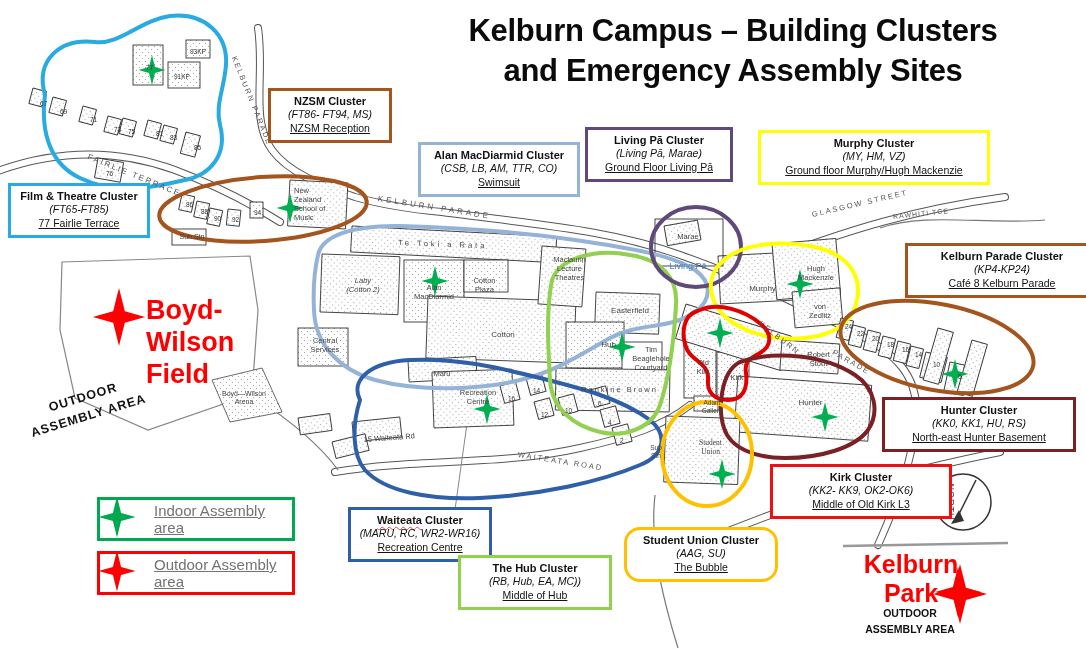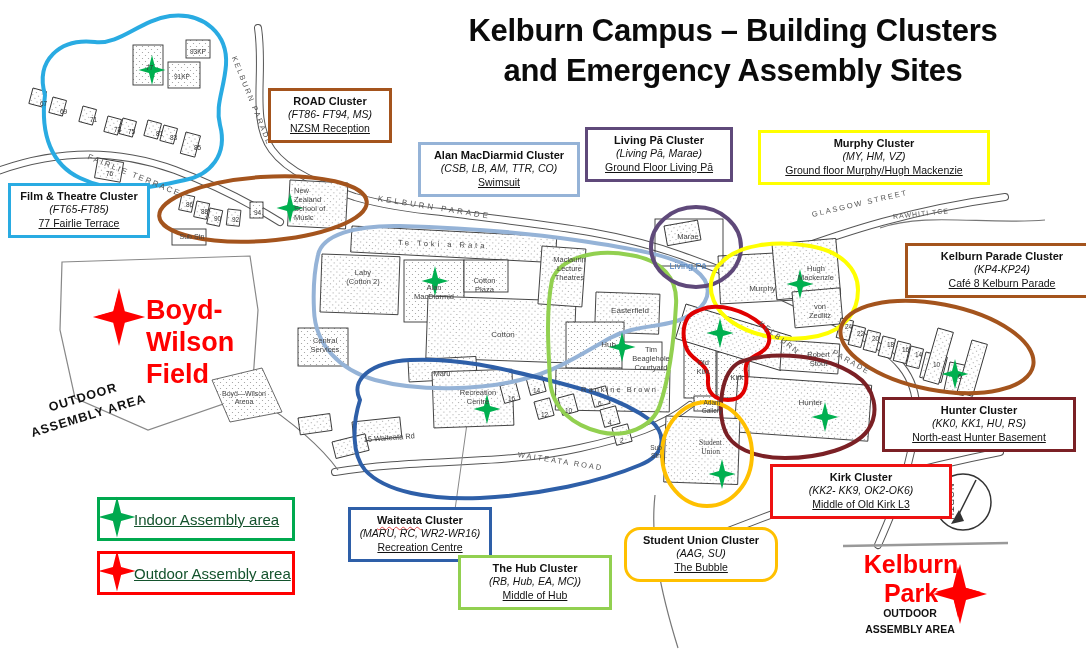"ROAD Cluster" div.cname { text: ROAD -> NZSM }
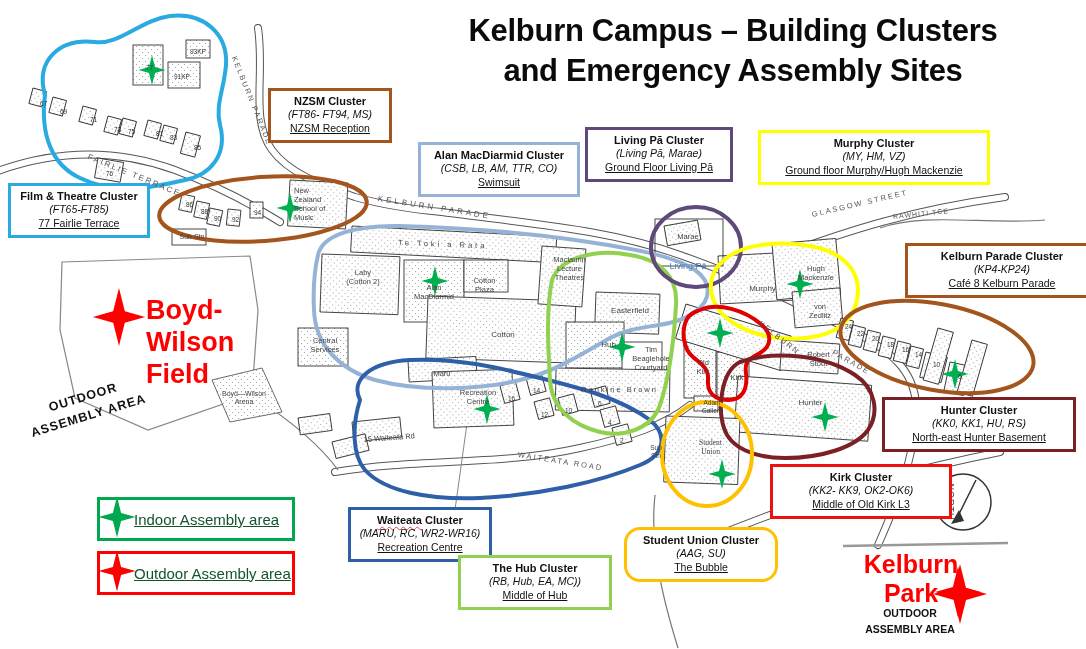"Laby" div.blabel { font-style: none -> italic; top: 268px -> 276px }
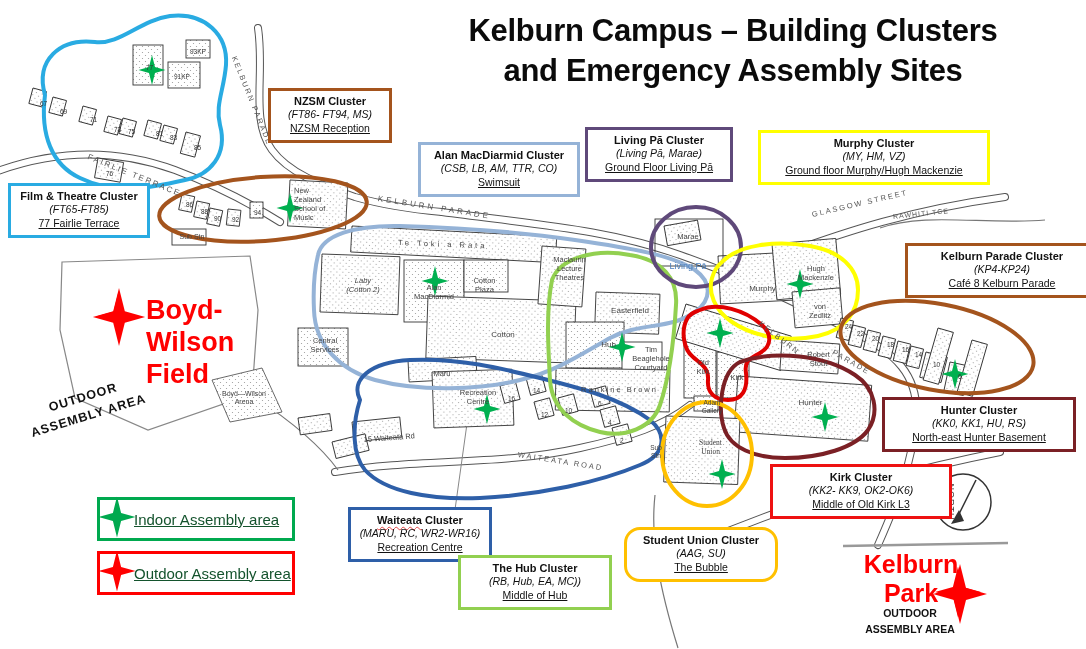"Indoor Assembly area" .legend-label { color: #14532d -> #737373; margin-left: 34px -> 54px }
